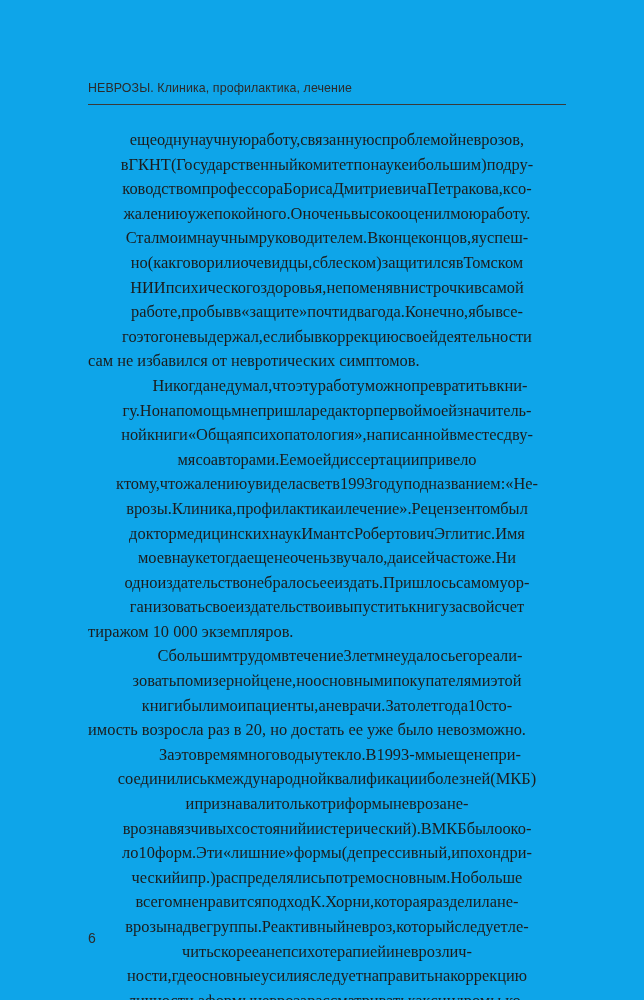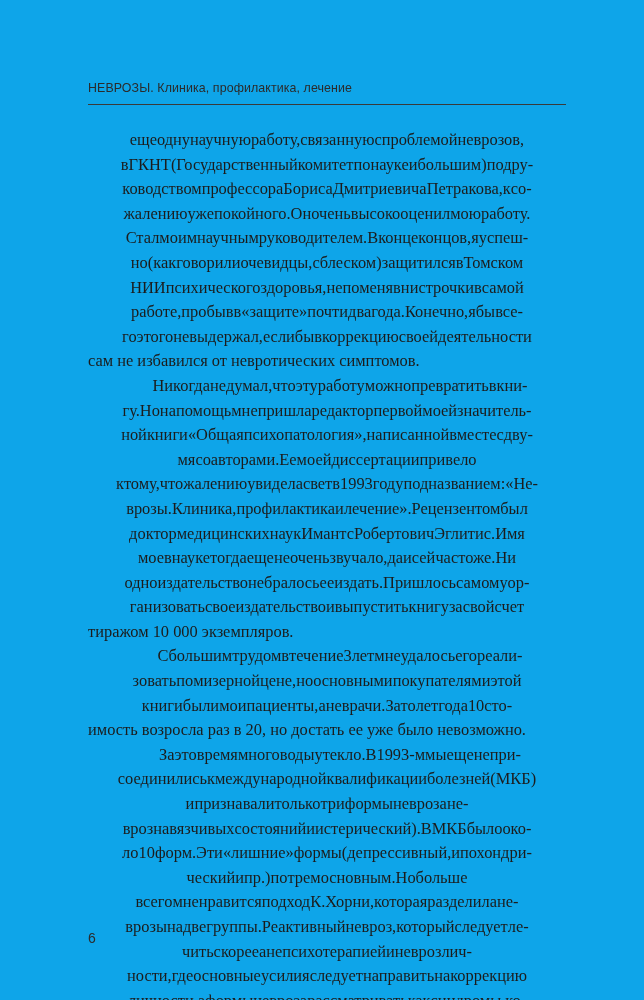"распределялись" span { html: none -> <span>распределялись</span> }
